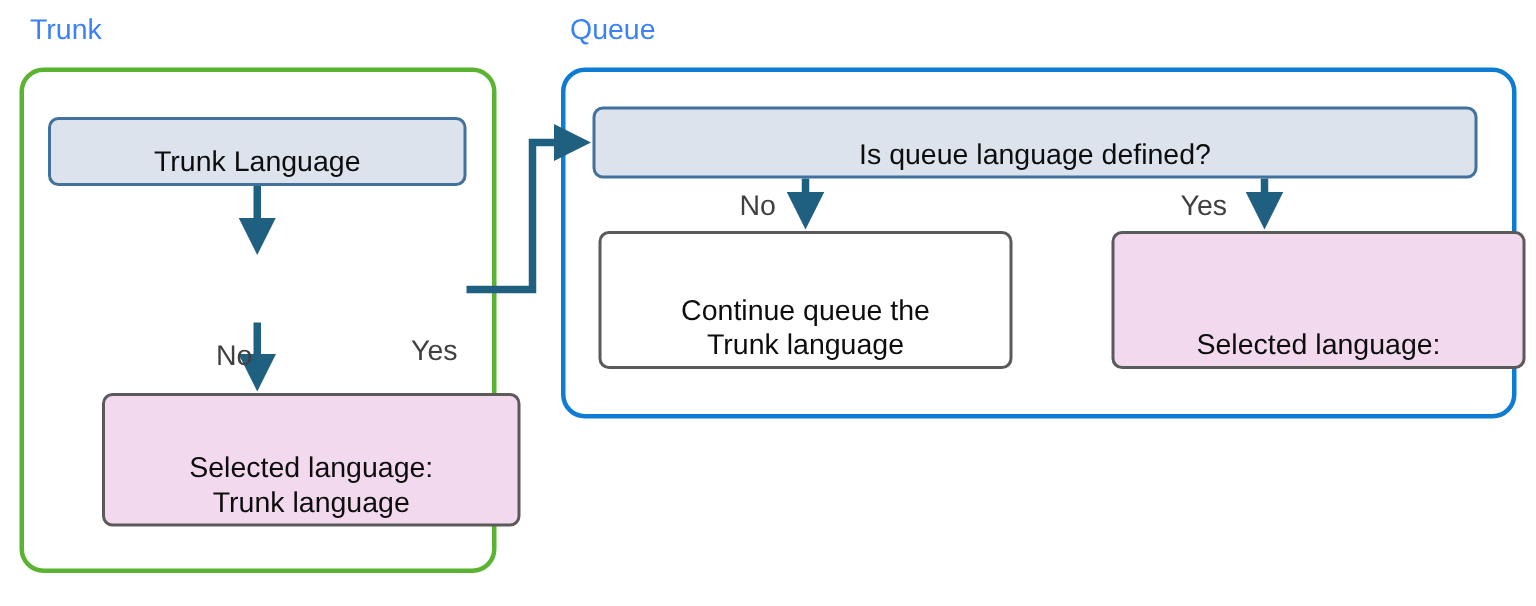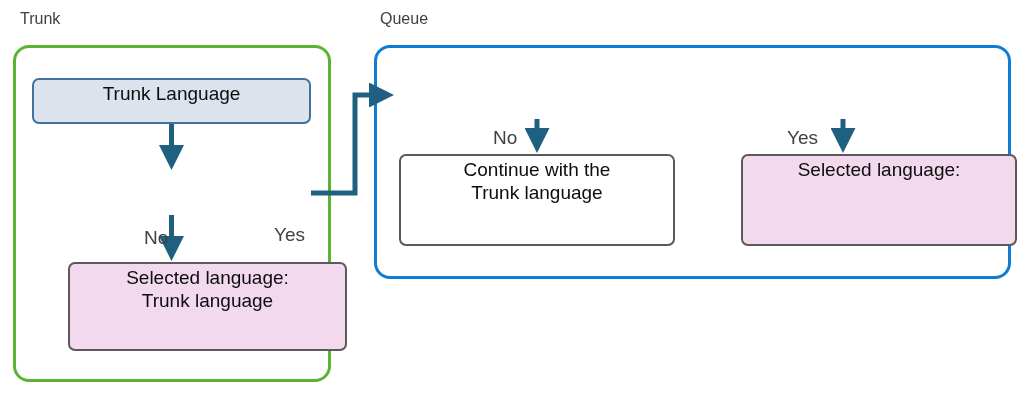"Trunk" .group-label { color: #404040 -> #3b82f6; font-size: 16px -> 19px }
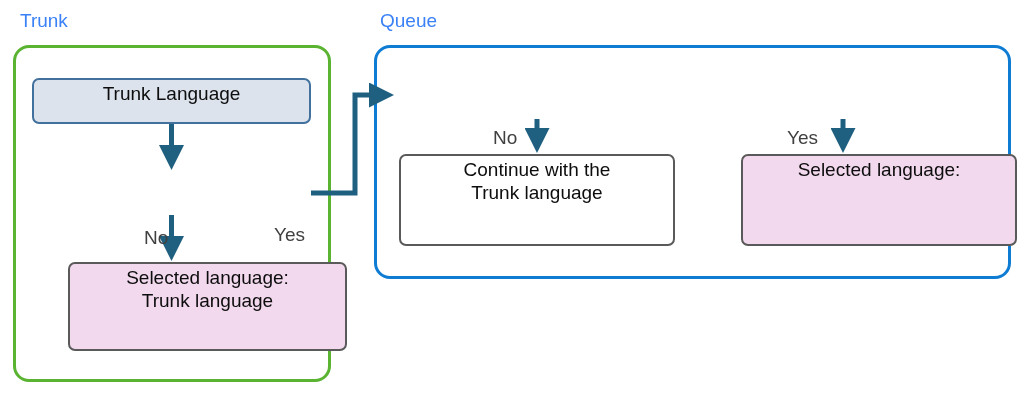"Trunk Language" .node { align-items: flex-start -> flex-end }
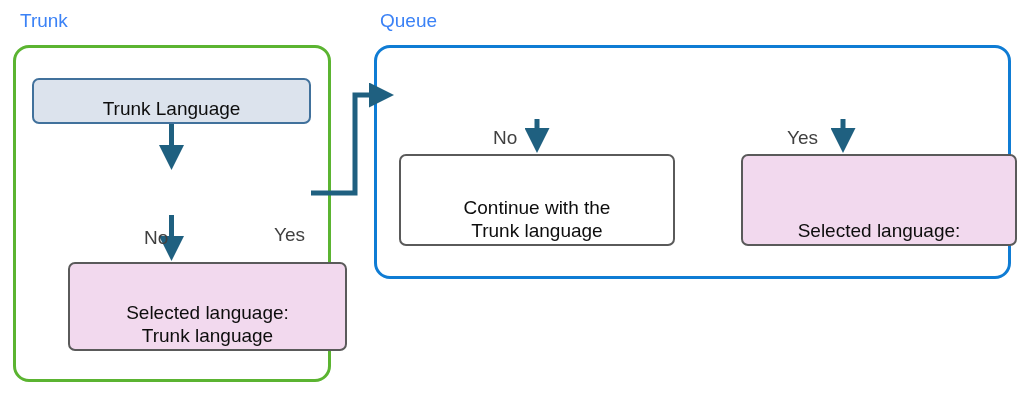"Is queue language defined?" div.node { html: none -> <div> <span>Is queue language defined?</span> </div> }
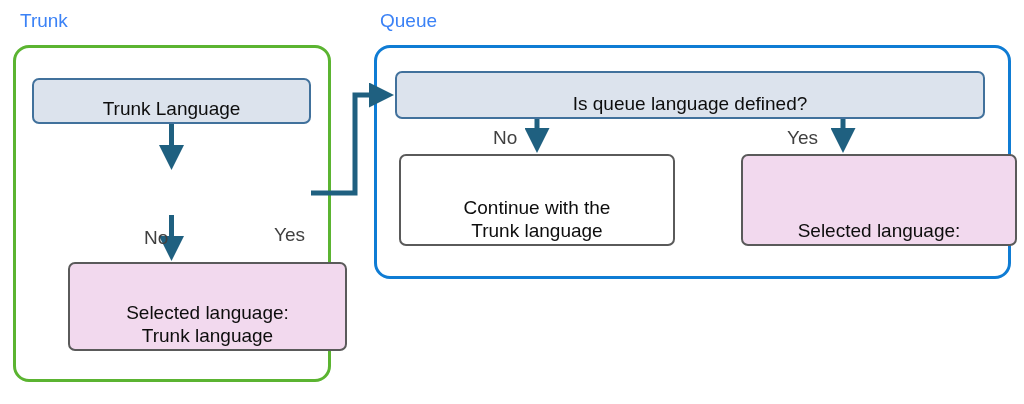"Continue with the" div { text: with -> queue }
